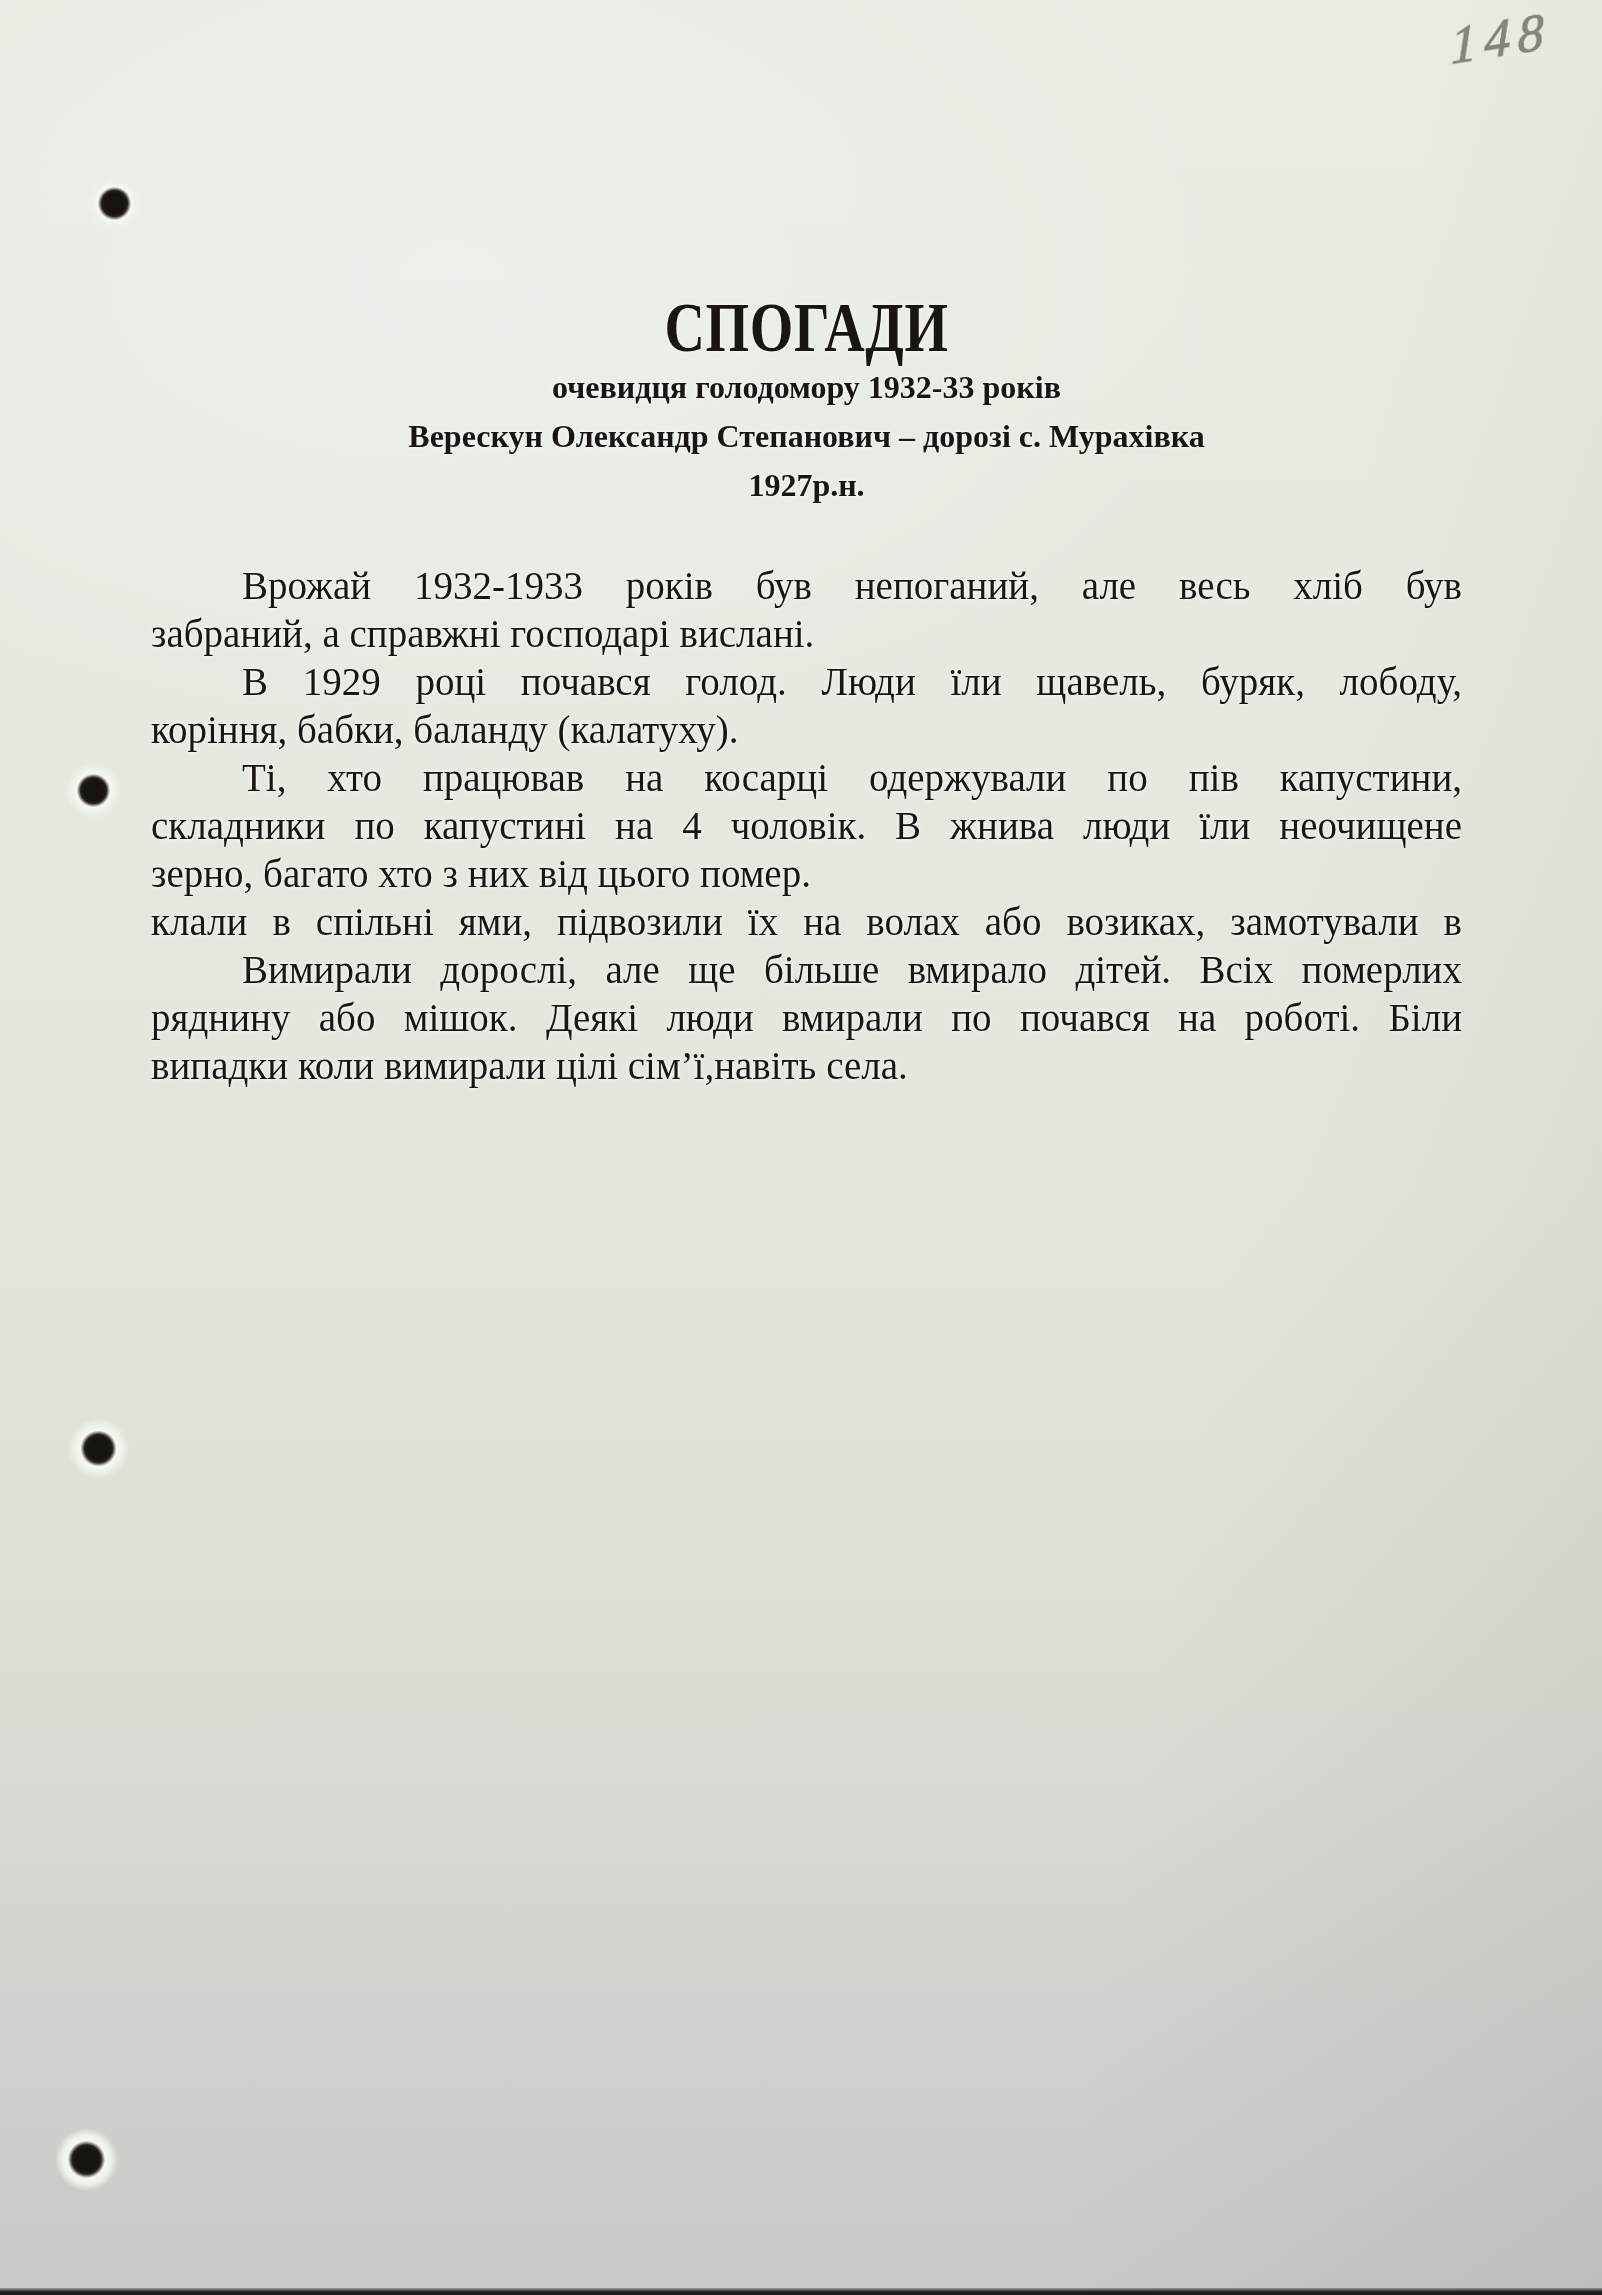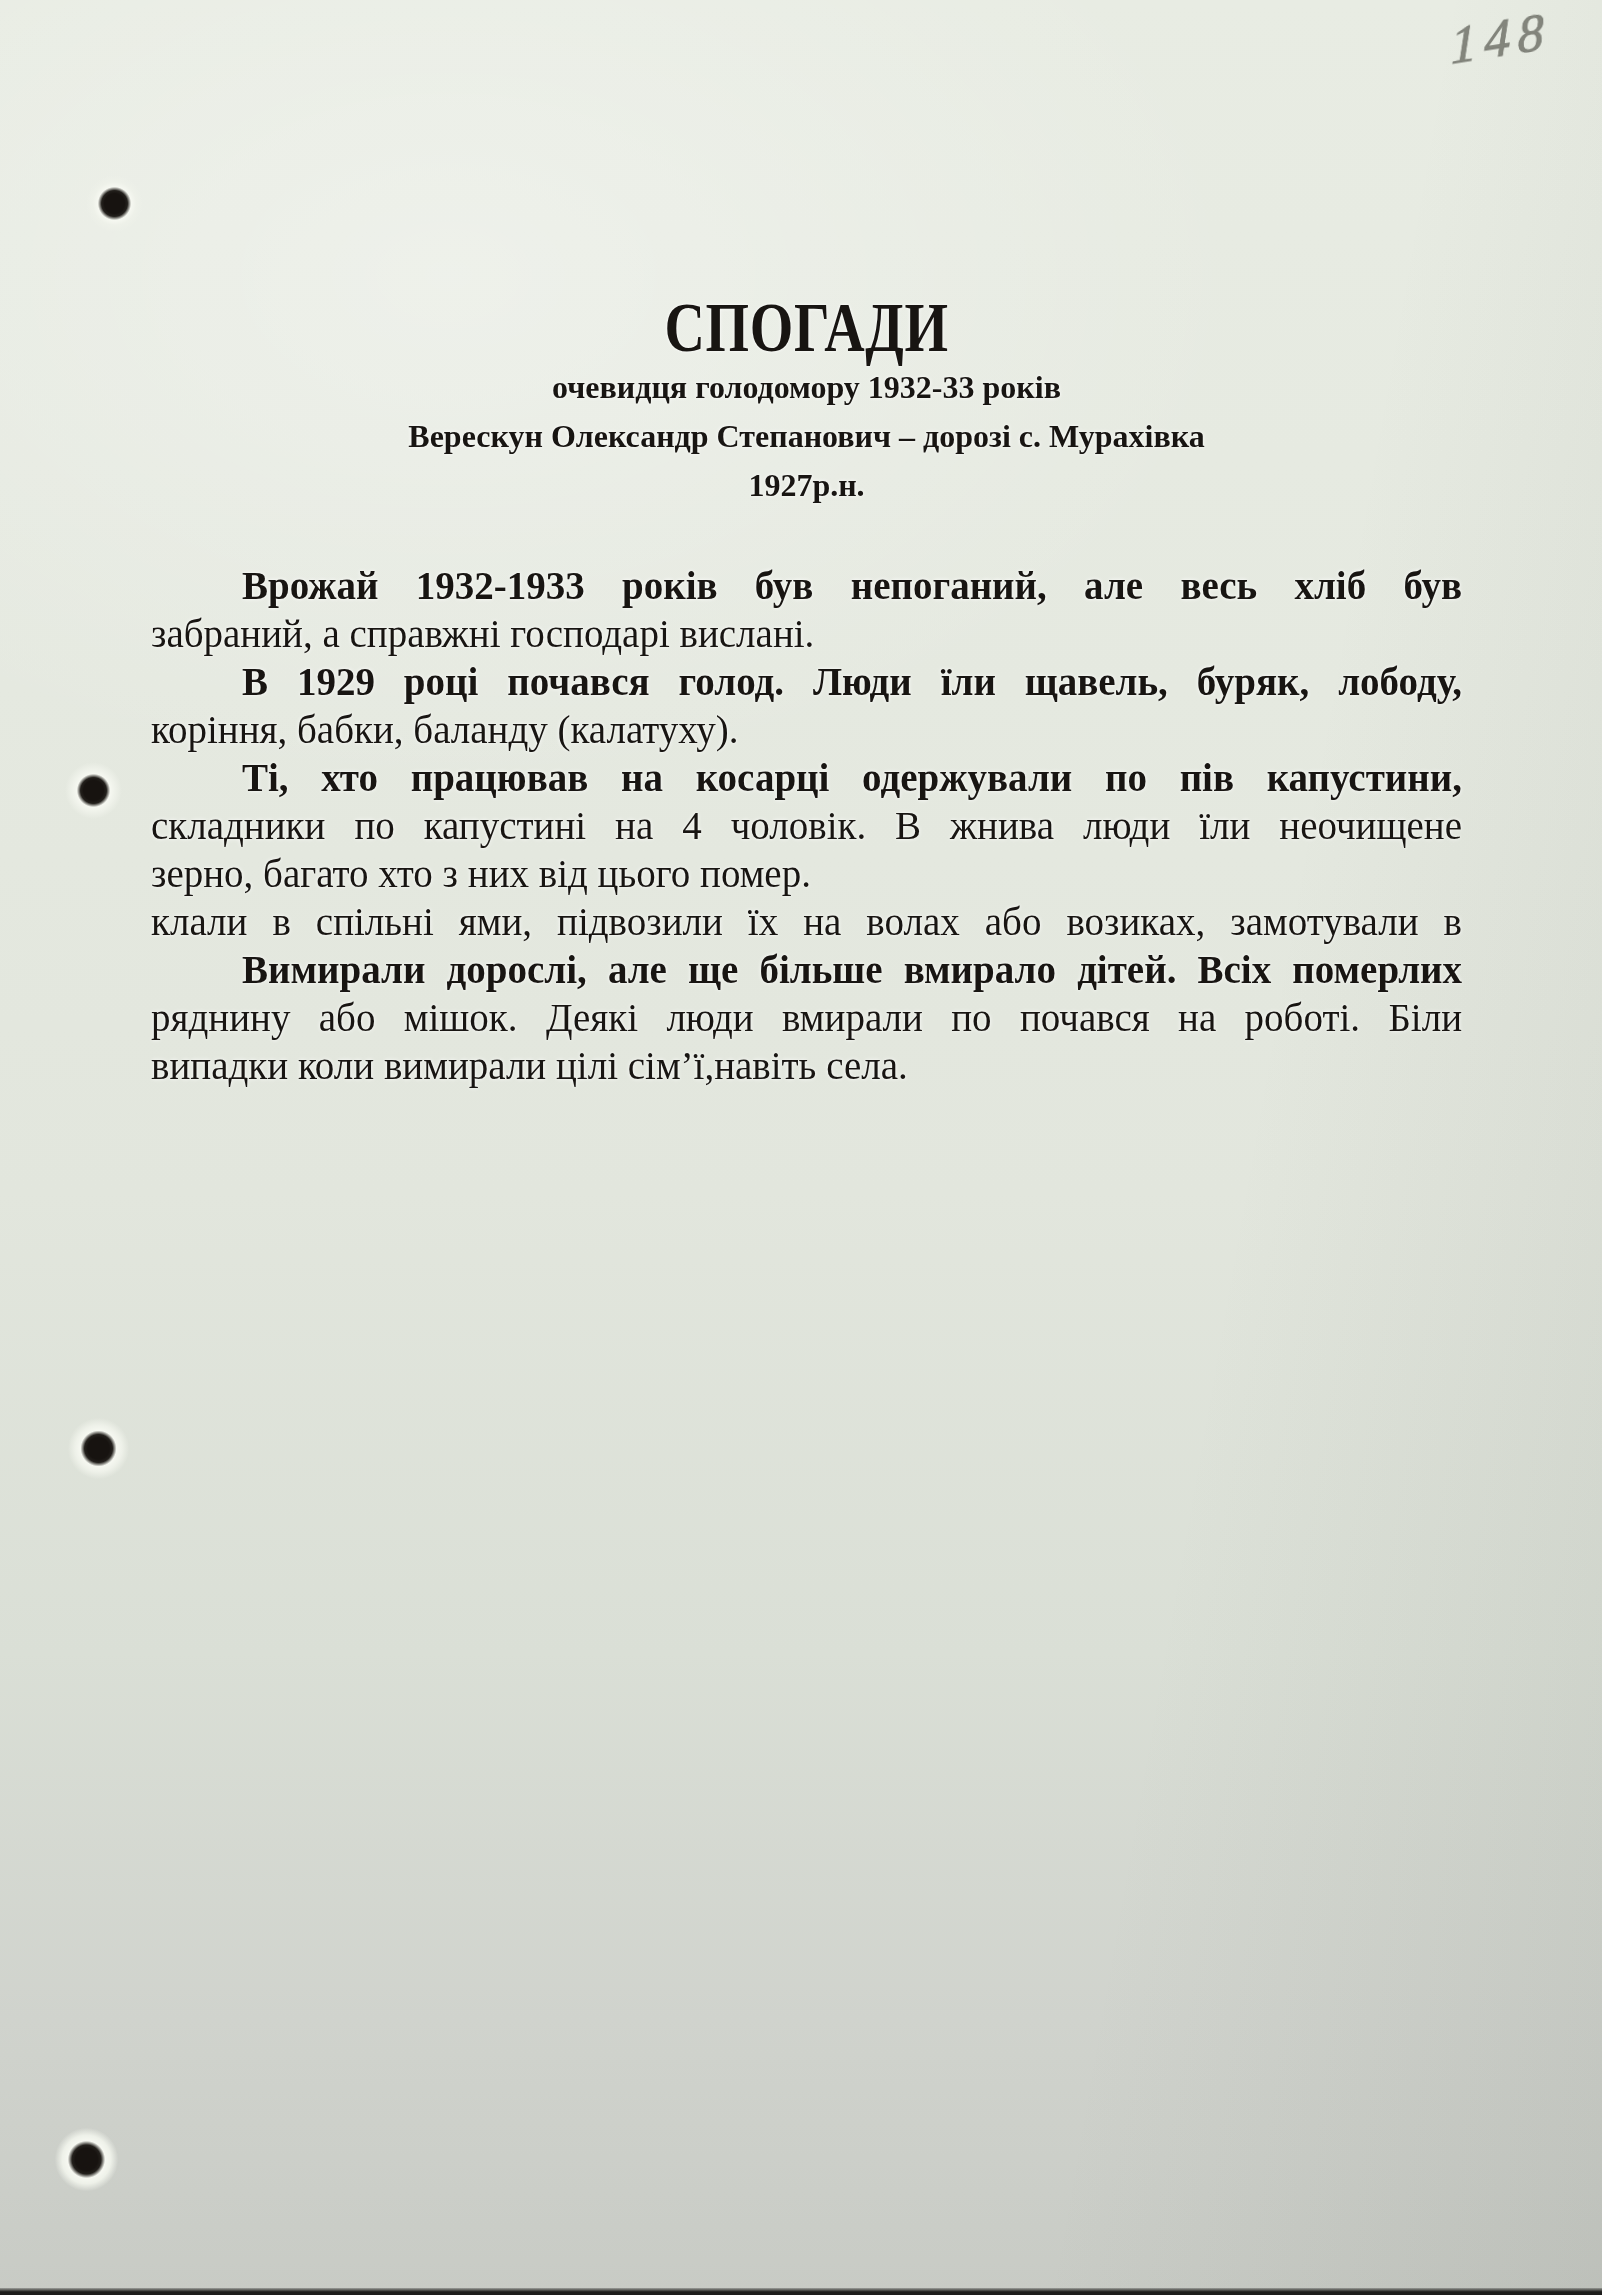"Врожай 1932-1933 років був непоганий," .line.first { font-weight: bold -> none }
